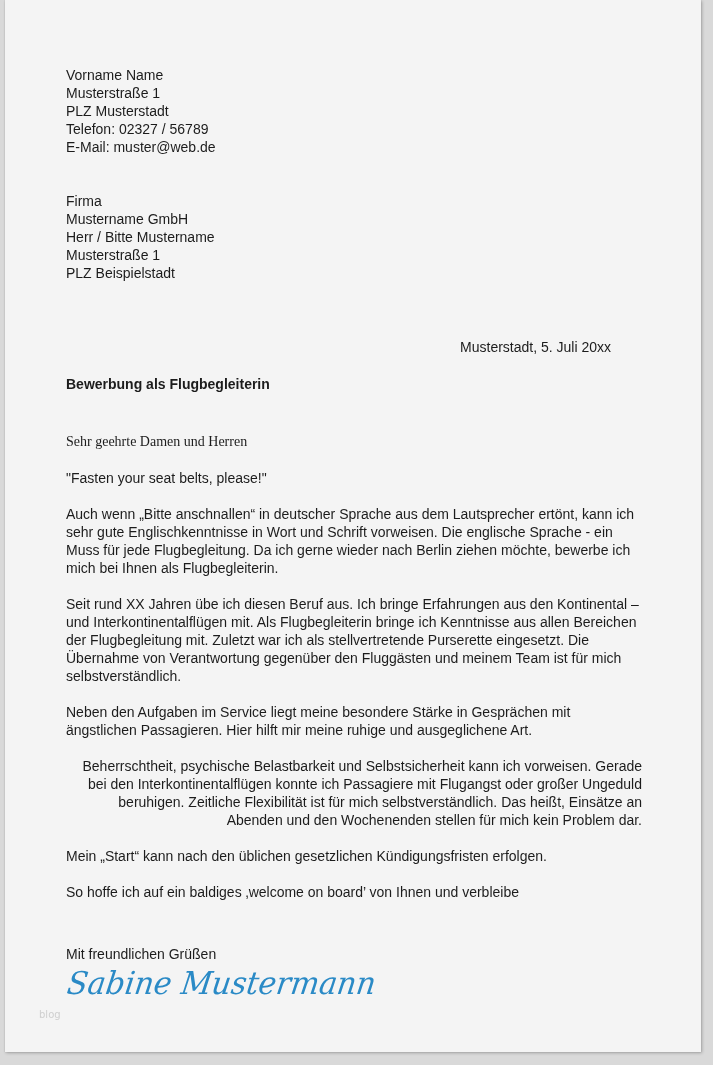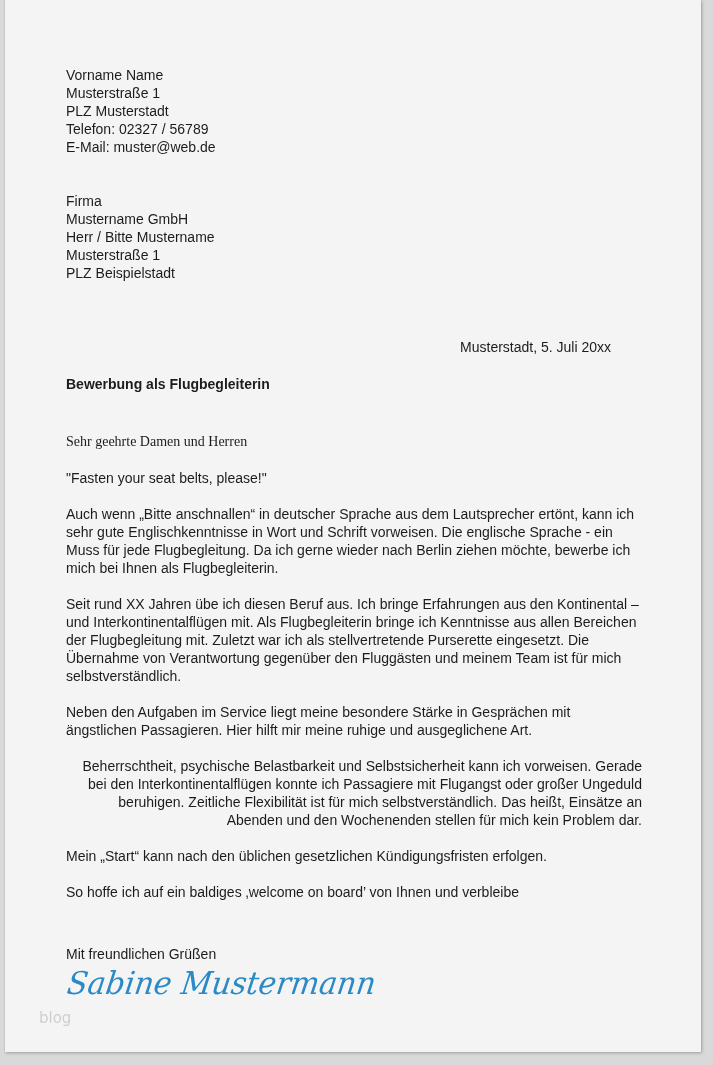"blog" .watermark { font-size: 15px -> 10px }
